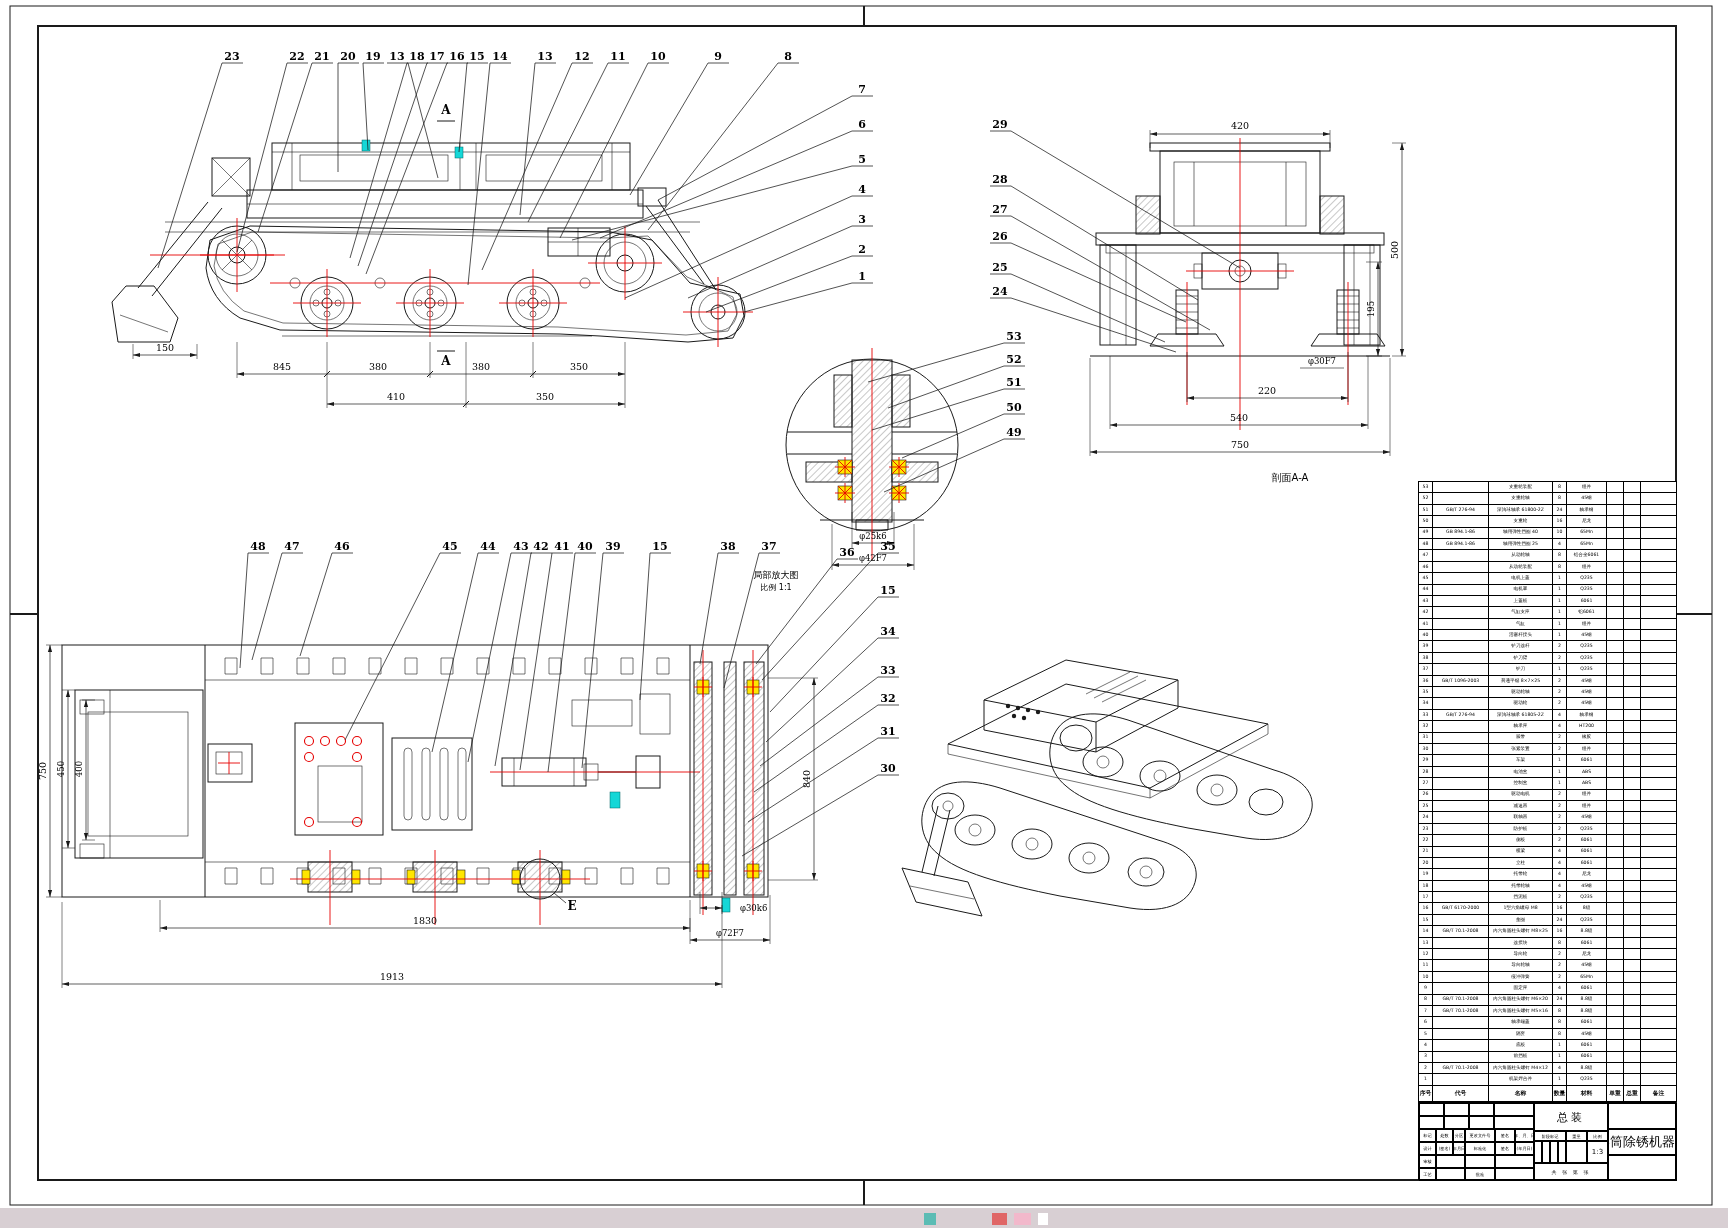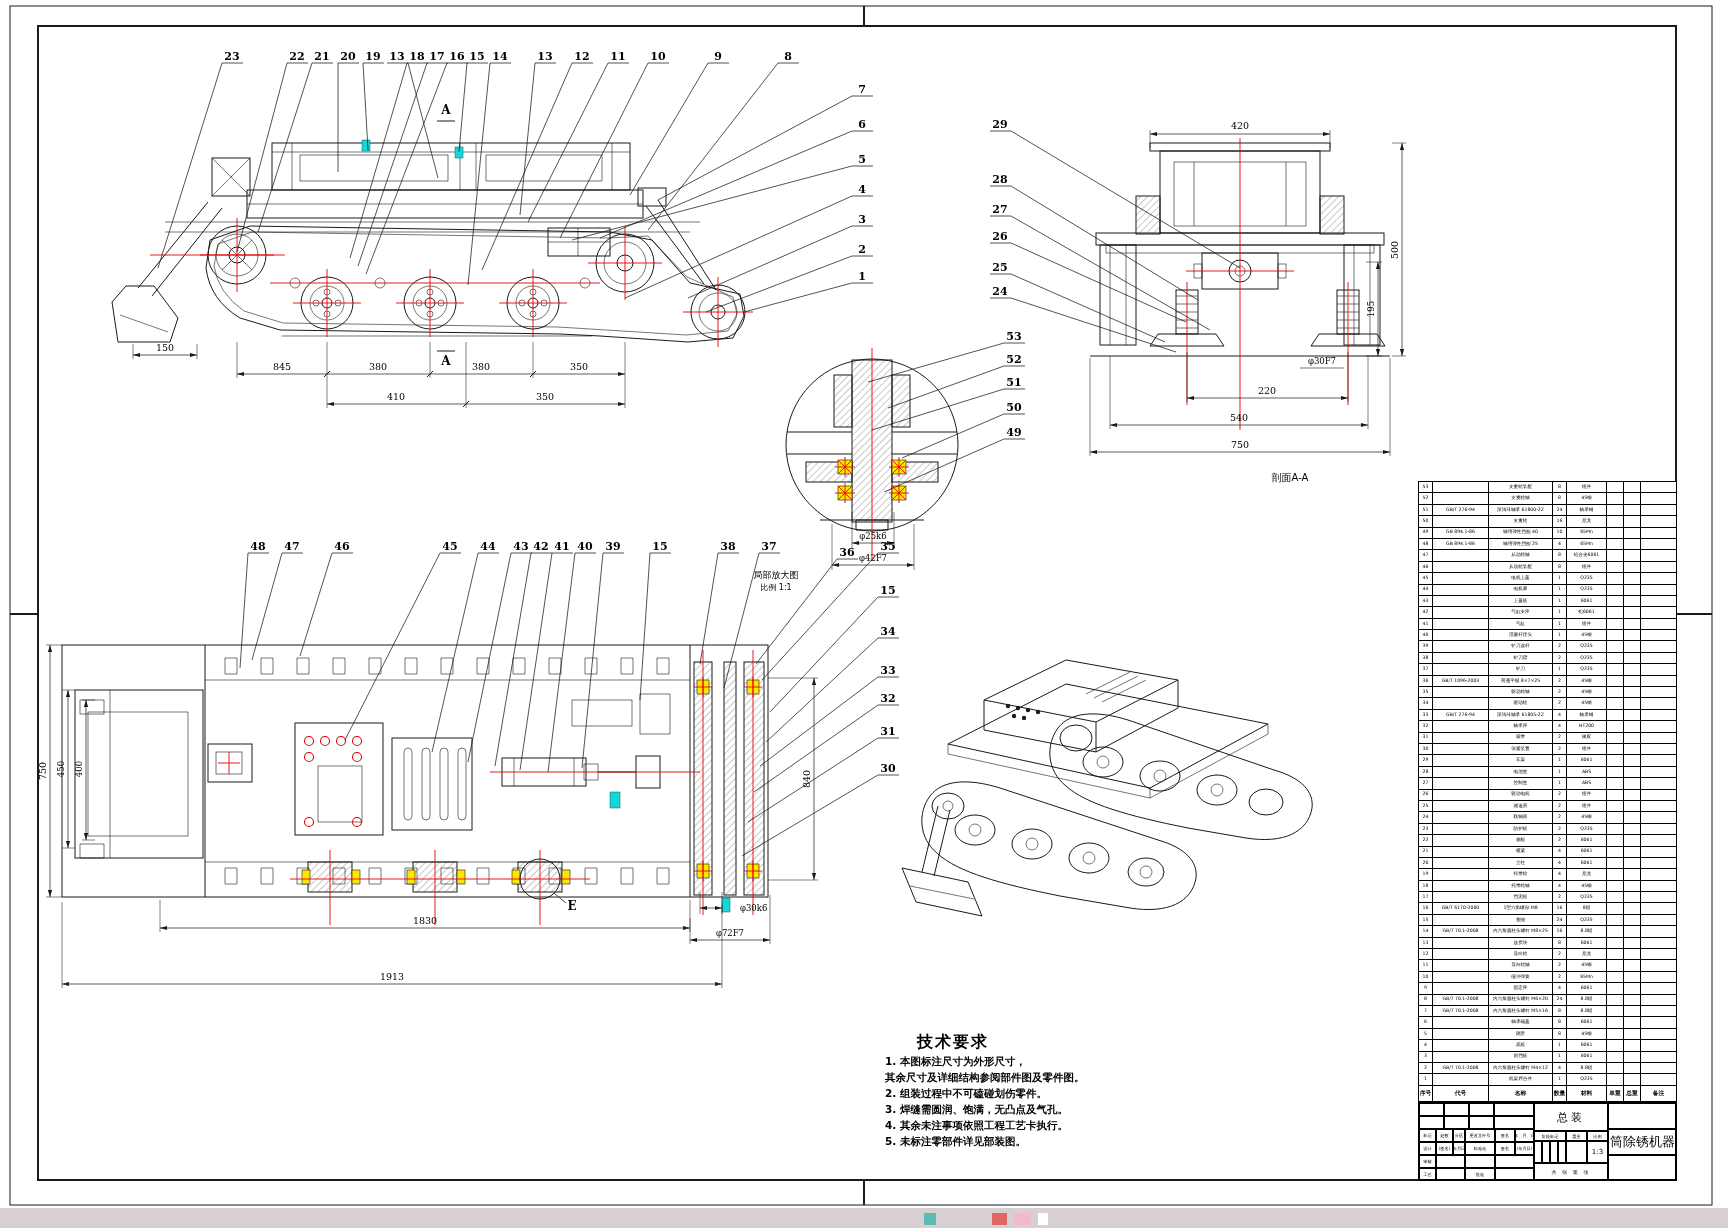"技术要求" div.tech { html: <div> <div>技术要求</div> <div>1. 本图标注尺寸为外形尺寸，</div> <div>其余尺寸及详细结构参阅部件图及零件图。</div> <div>2. 组装过程中不可磕碰划伤零件。</div> <div>3. 焊缝需圆润、饱满，无凸点及气孔。</div> <div>4. 其余未注事项依照工程工艺卡执行。</div> <div>5. 未标注零部件详见部装图。</div> </div> -> none }
